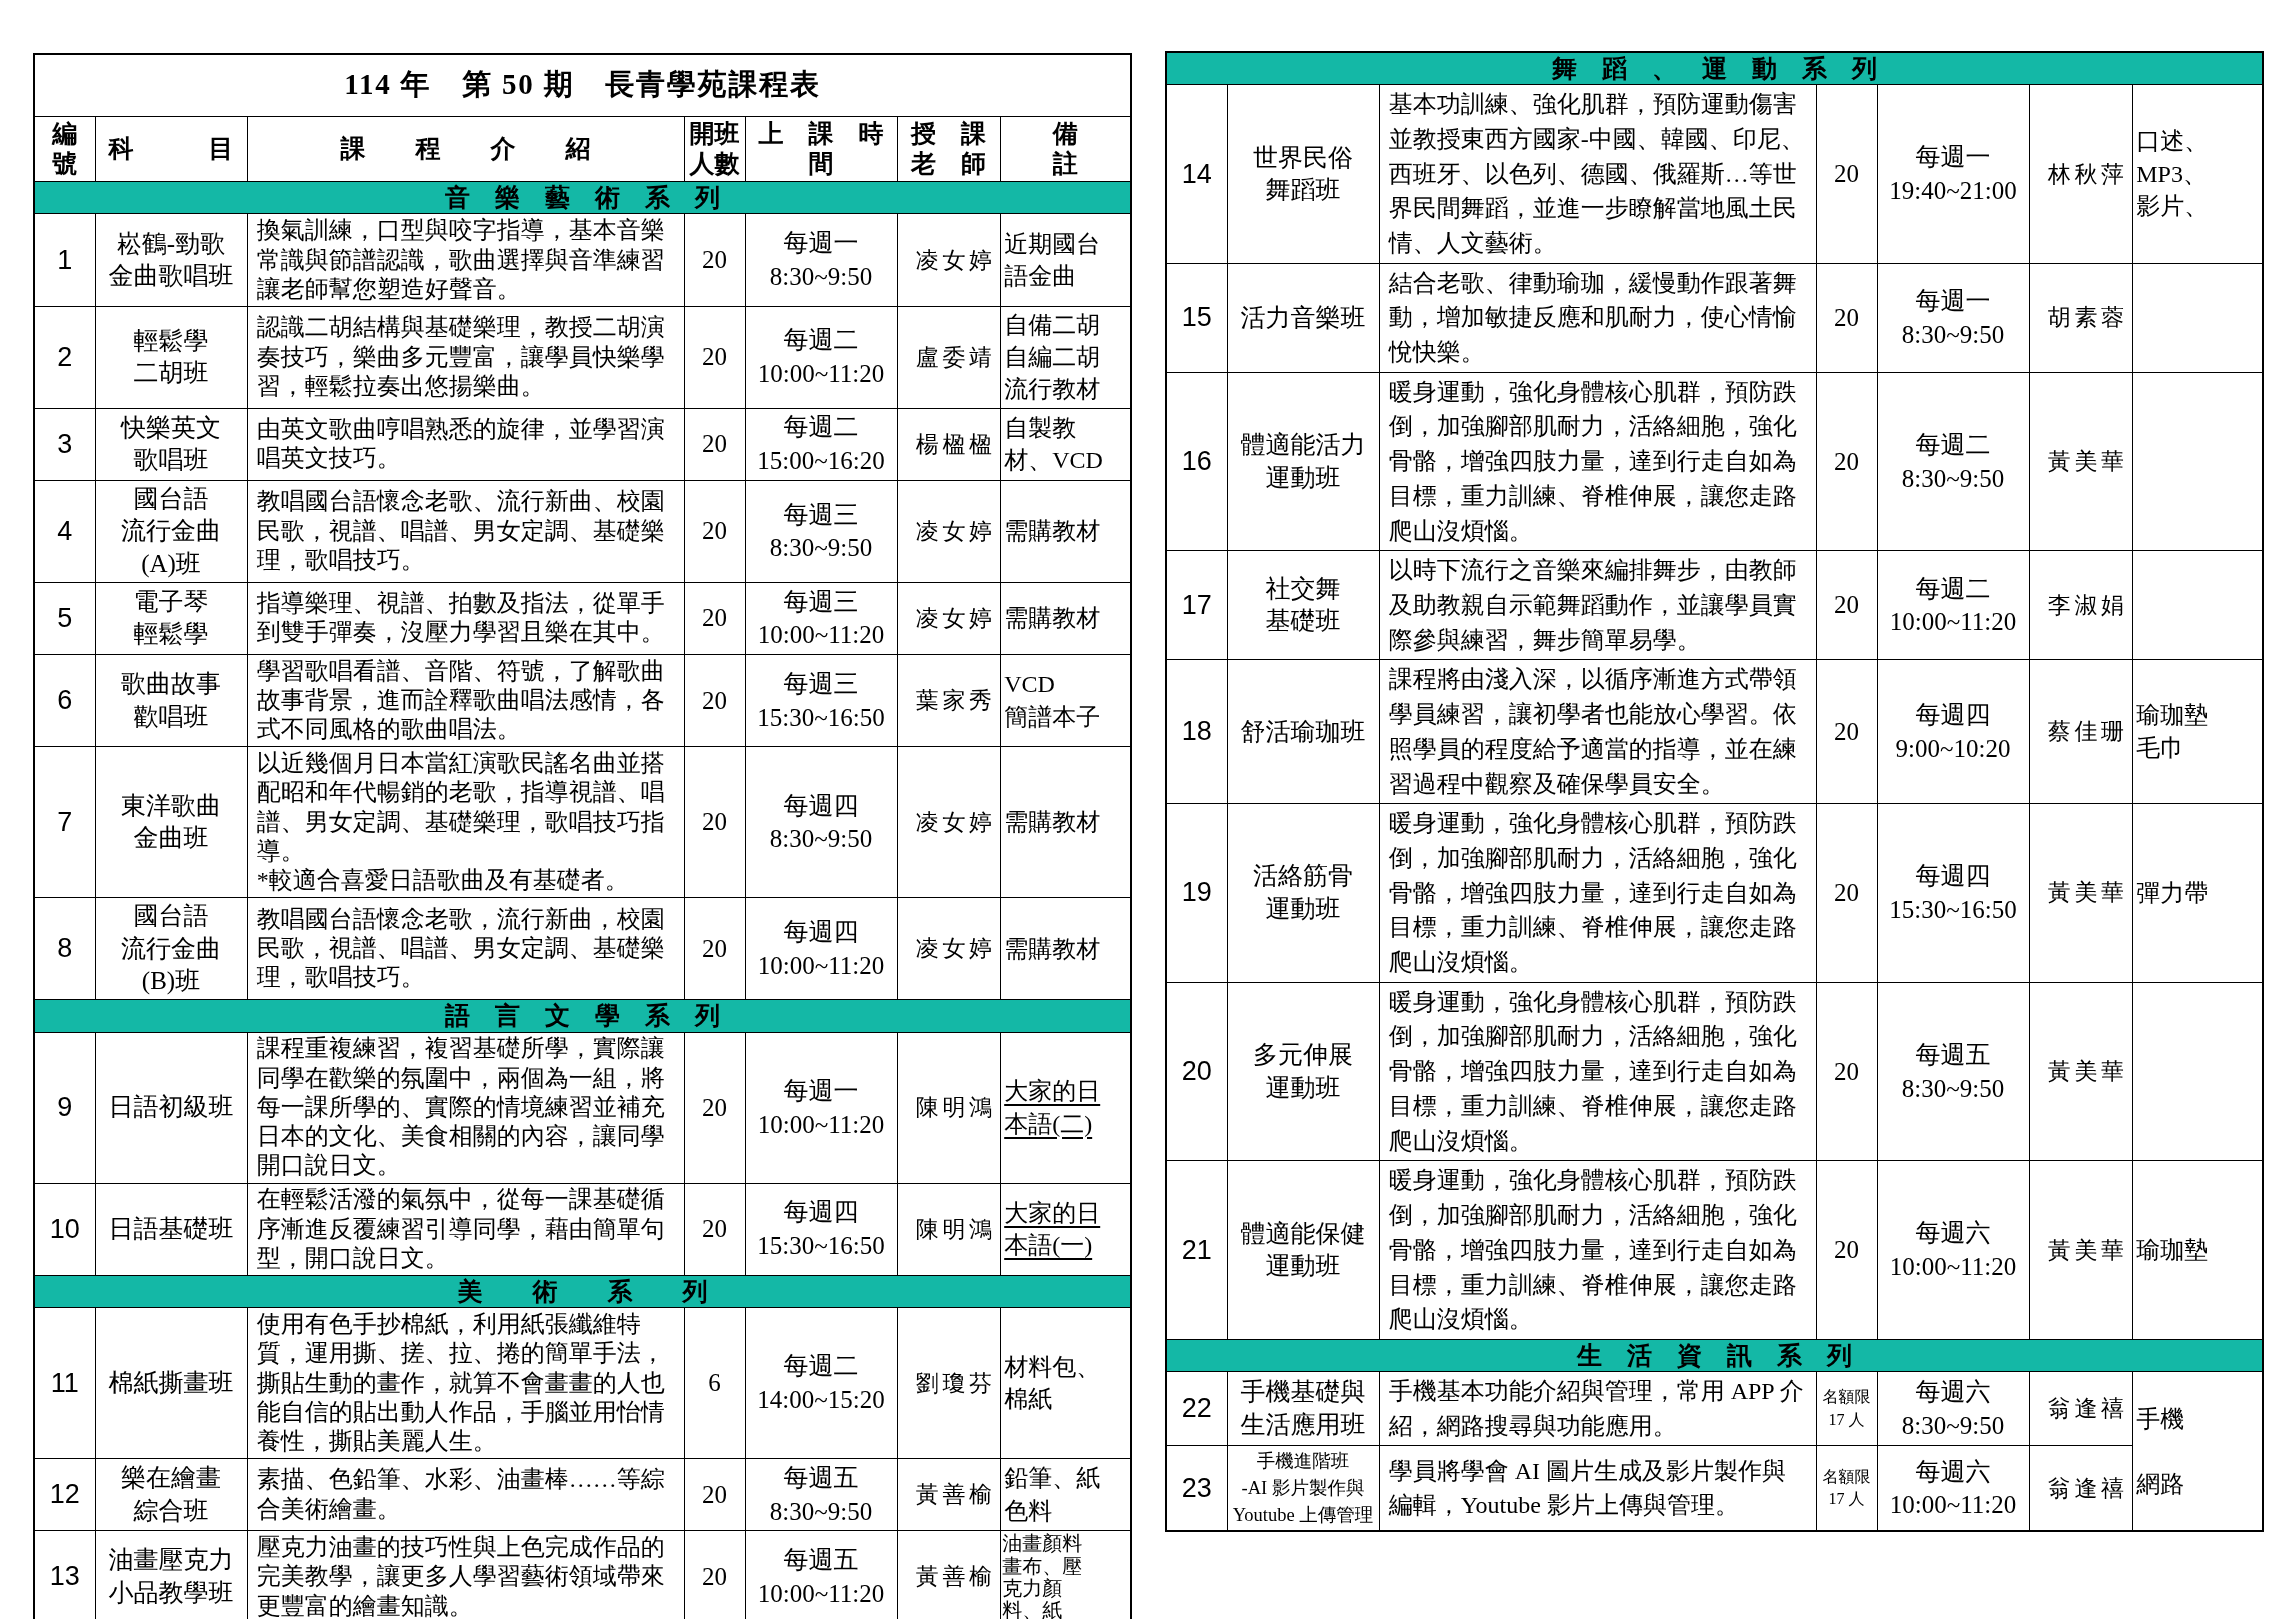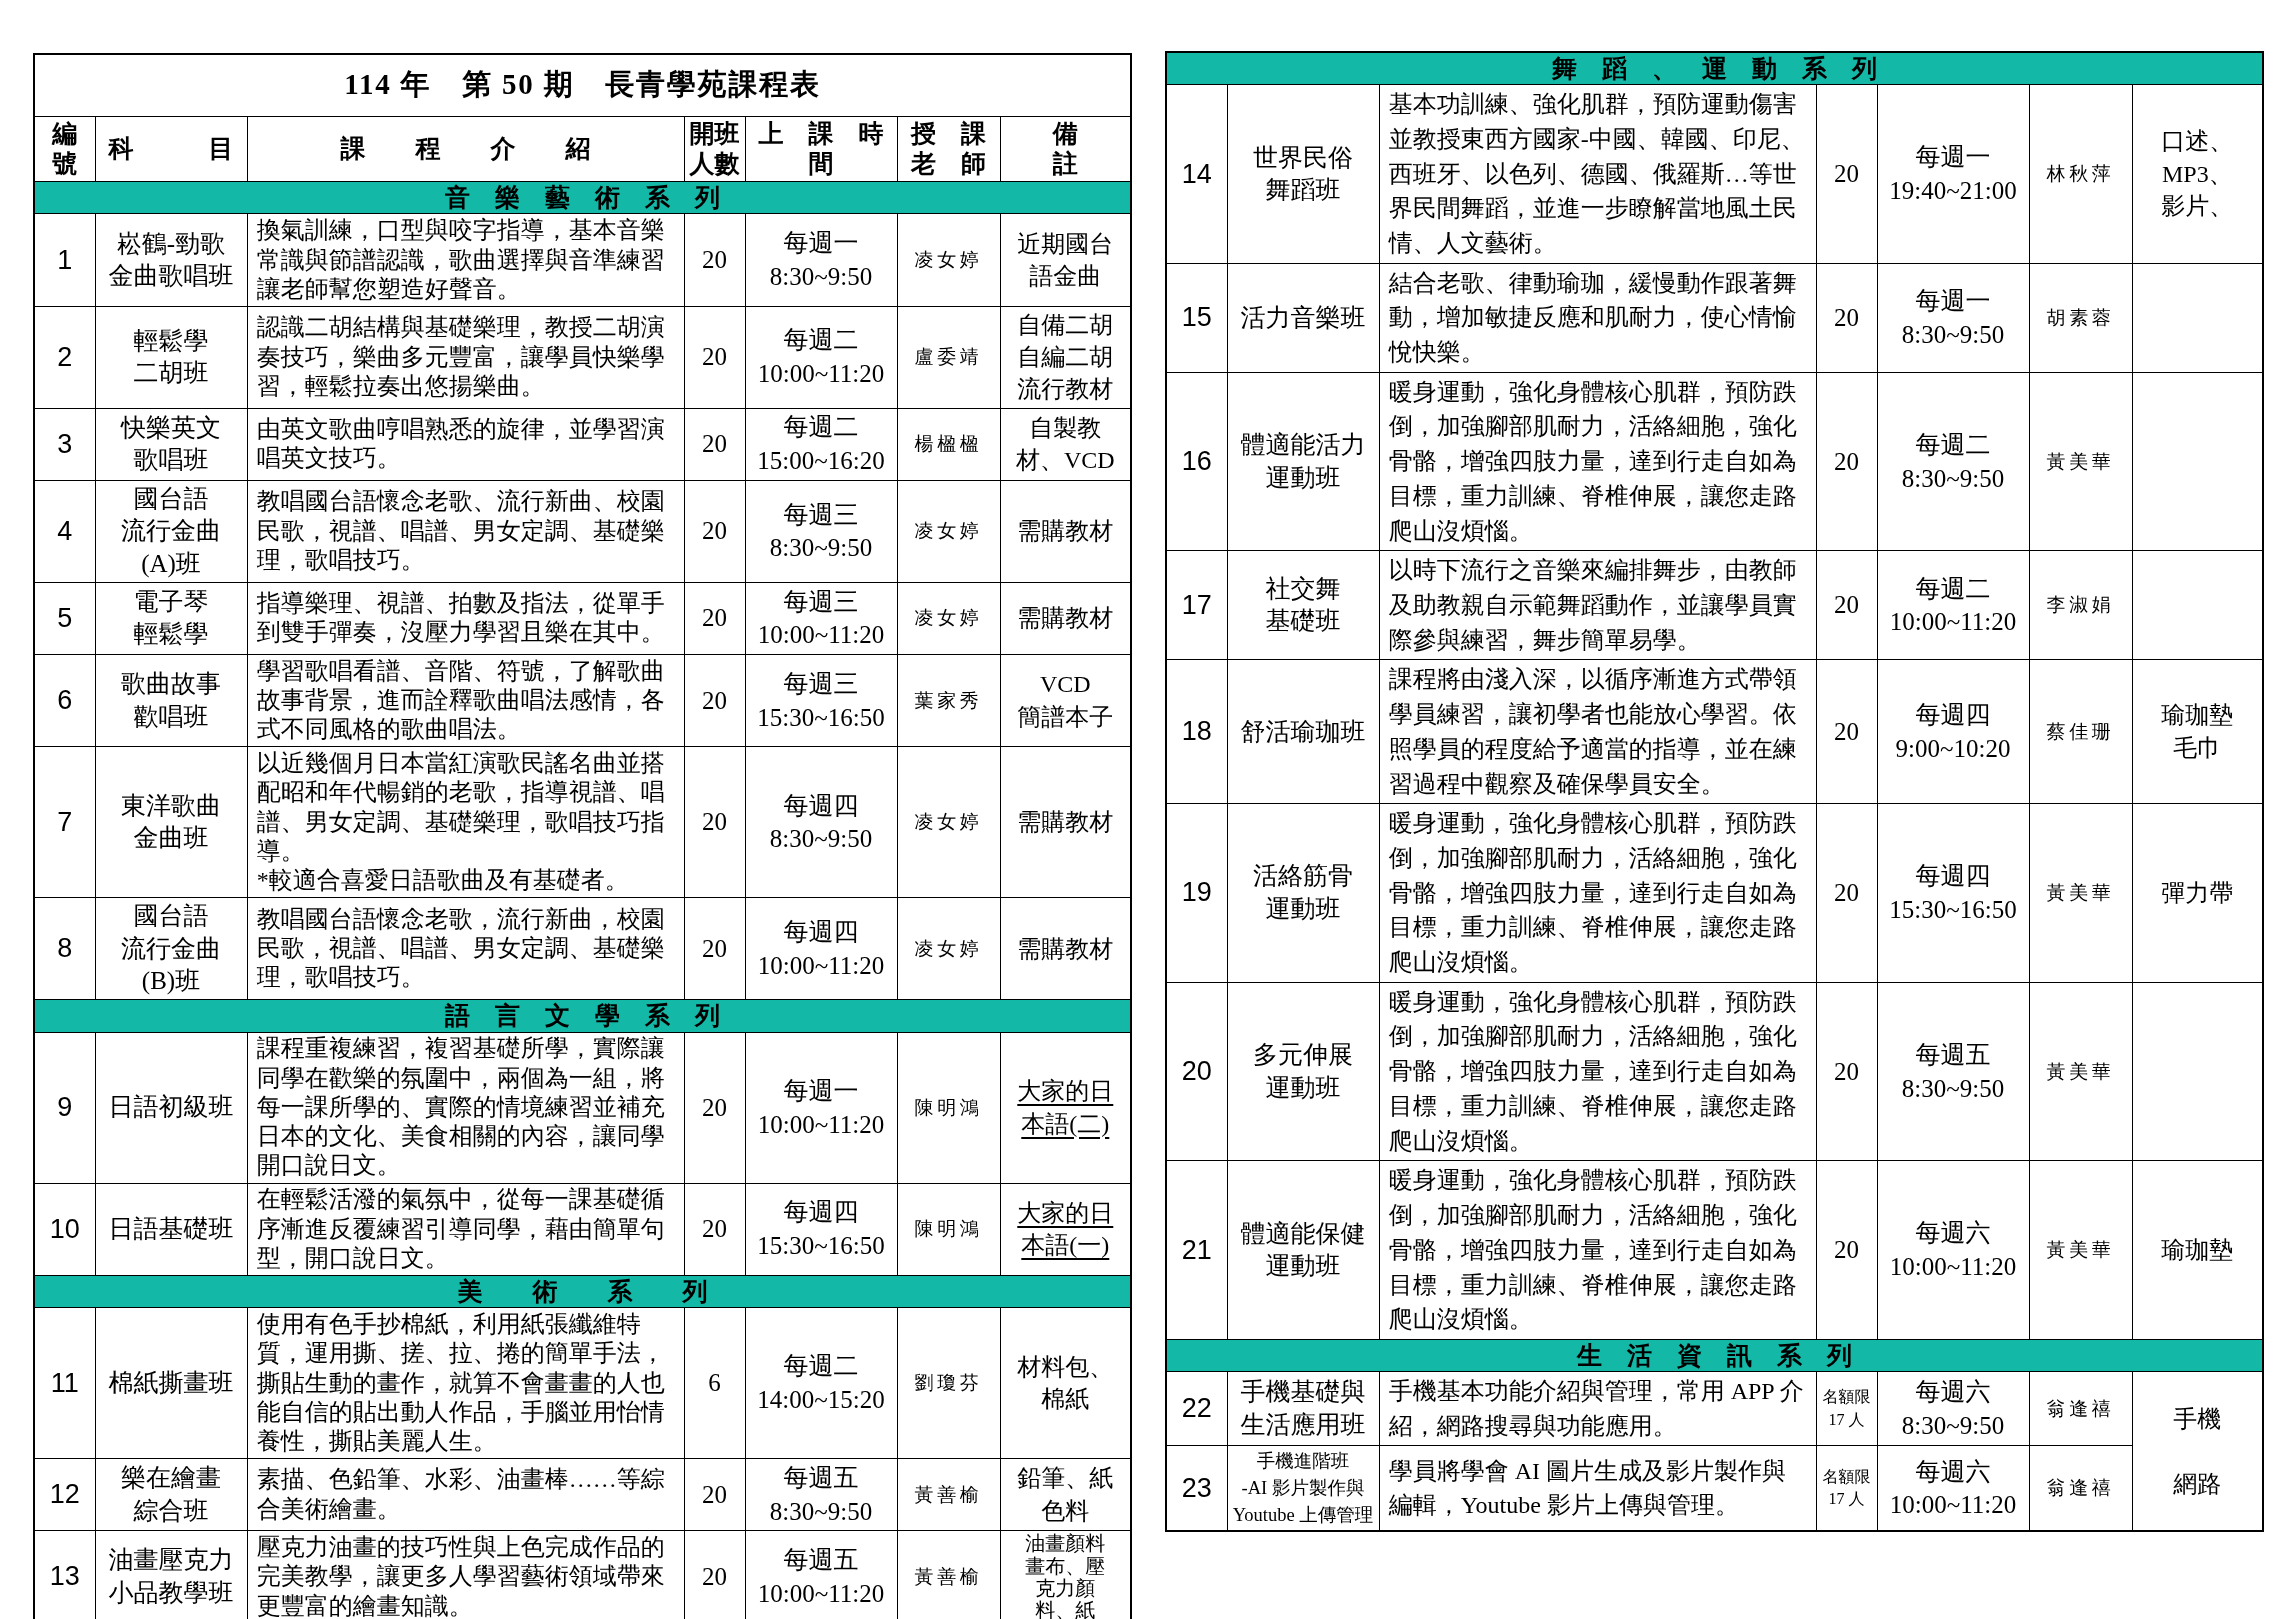"口述、" td.remark { text-align: center -> left }
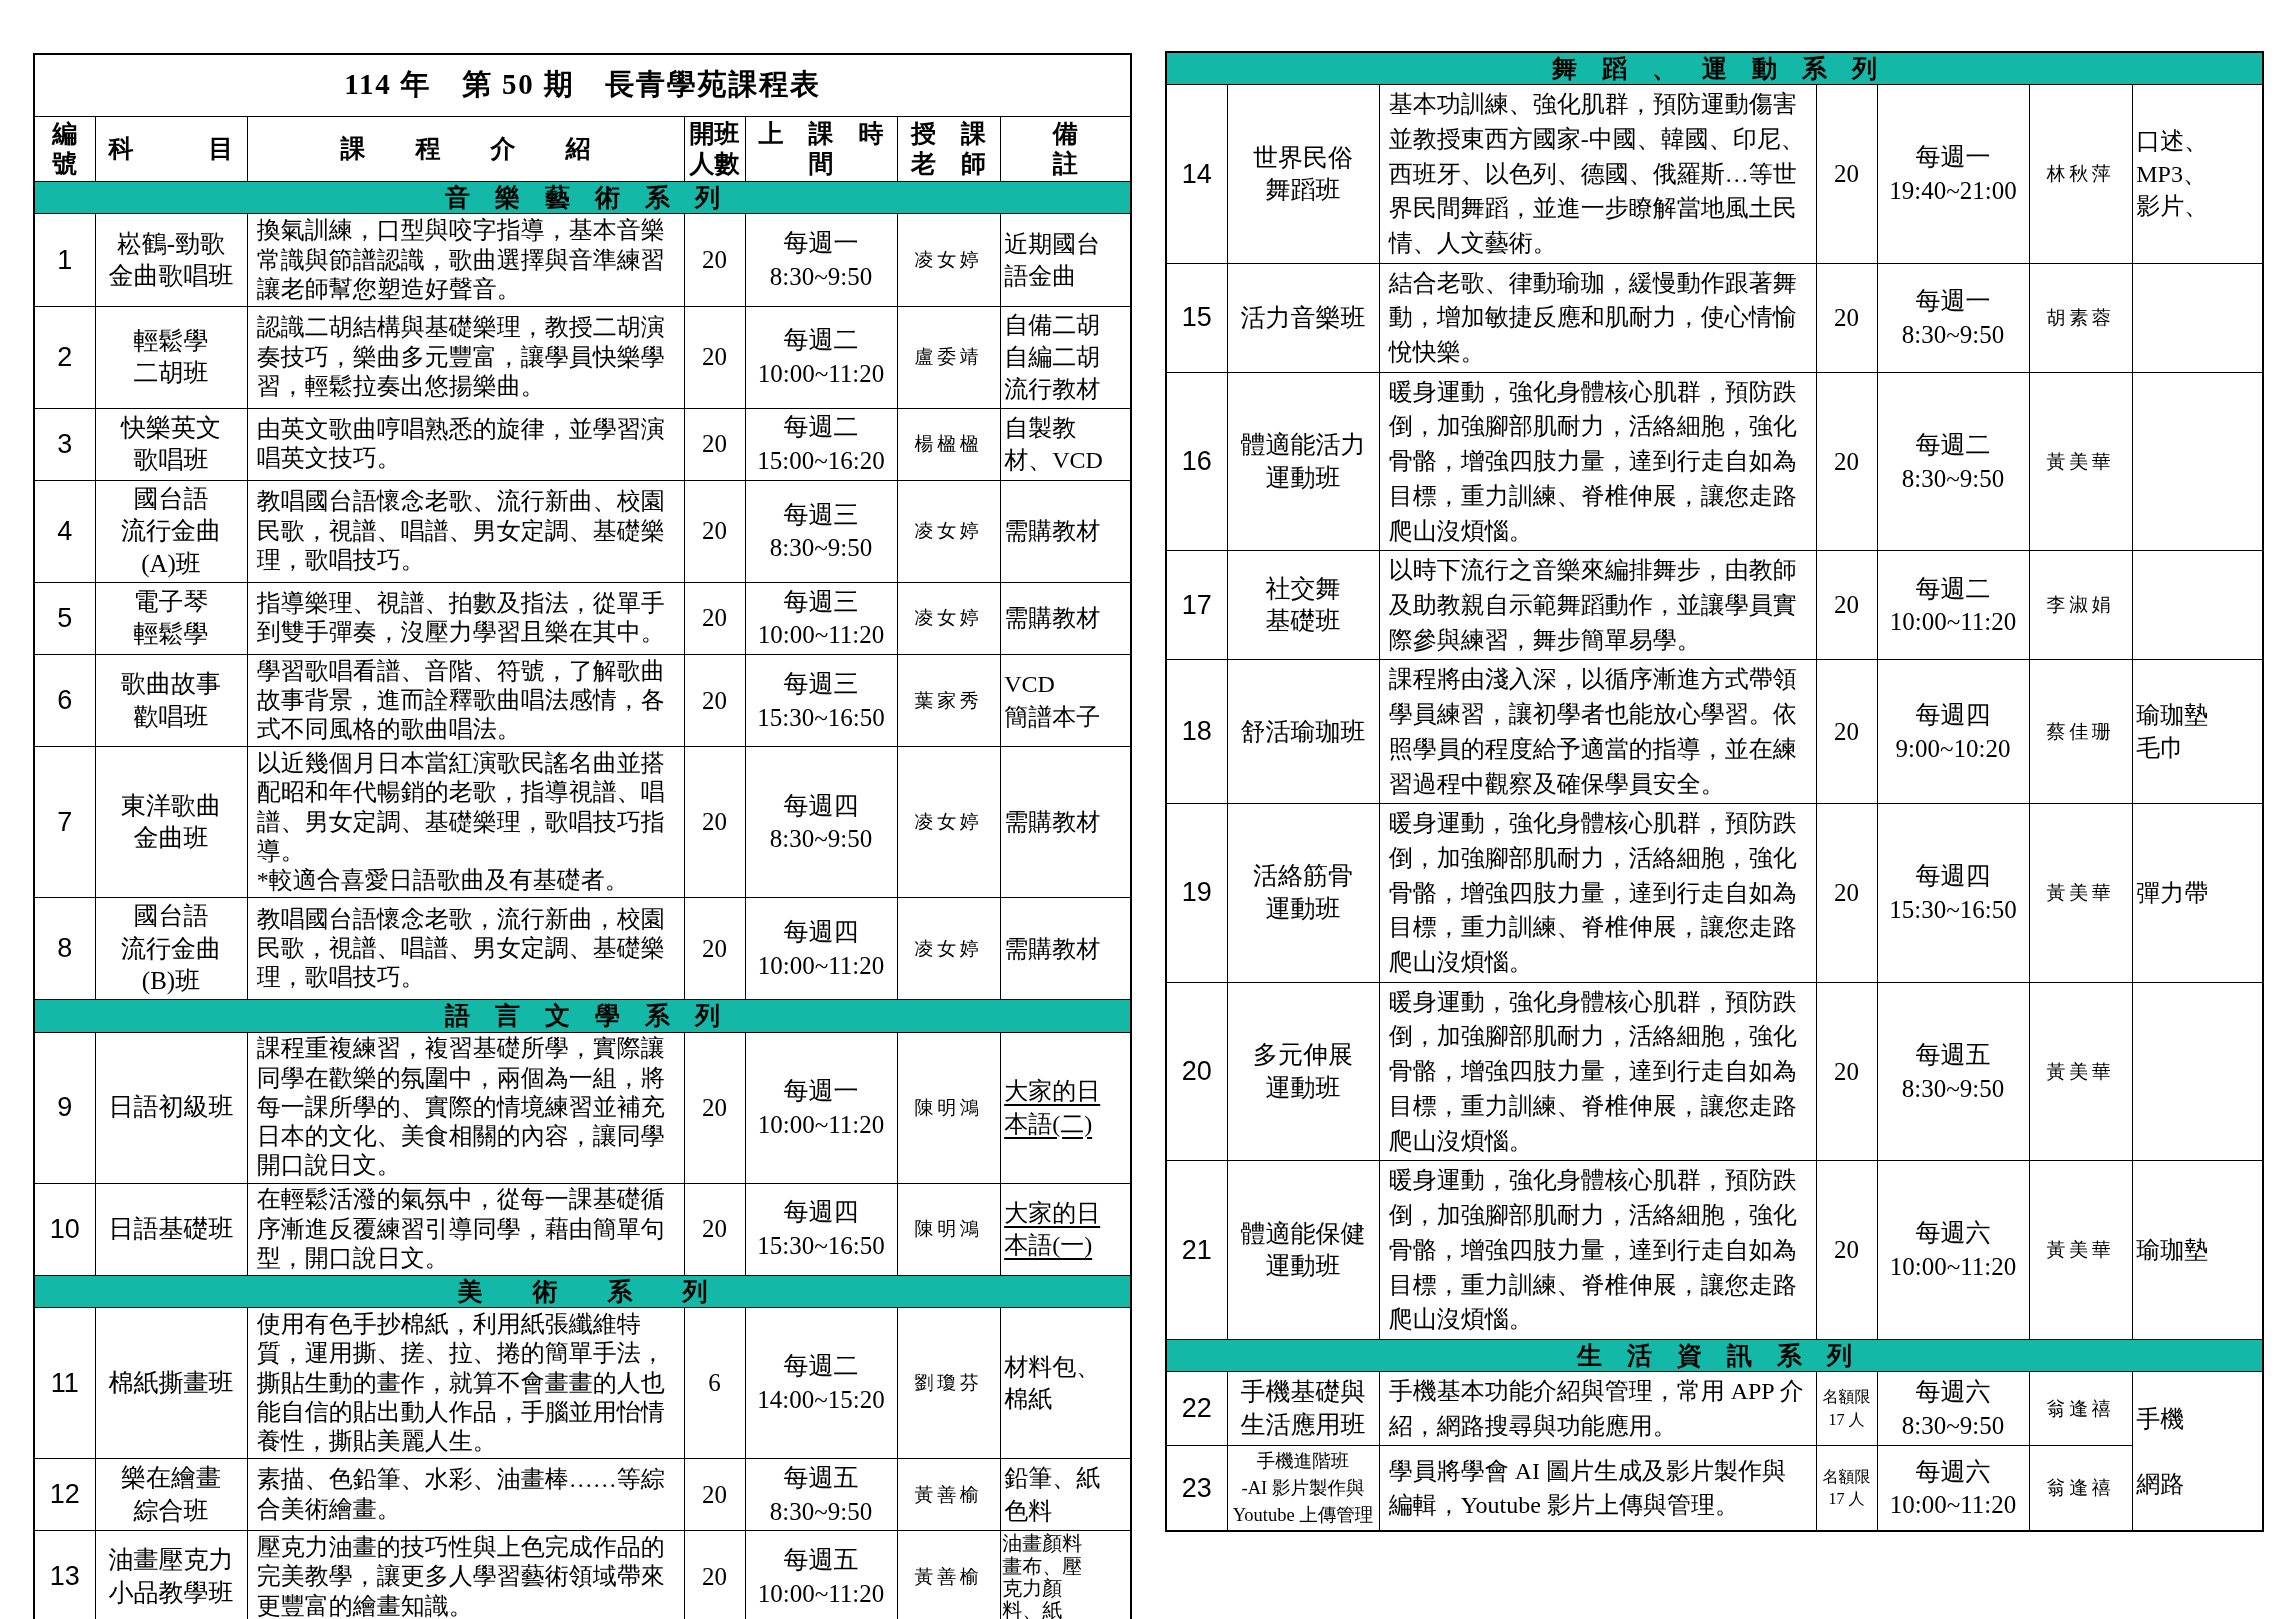"林秋萍" td.teacher { font-size: 19px -> 23px; text-align: center -> right }
